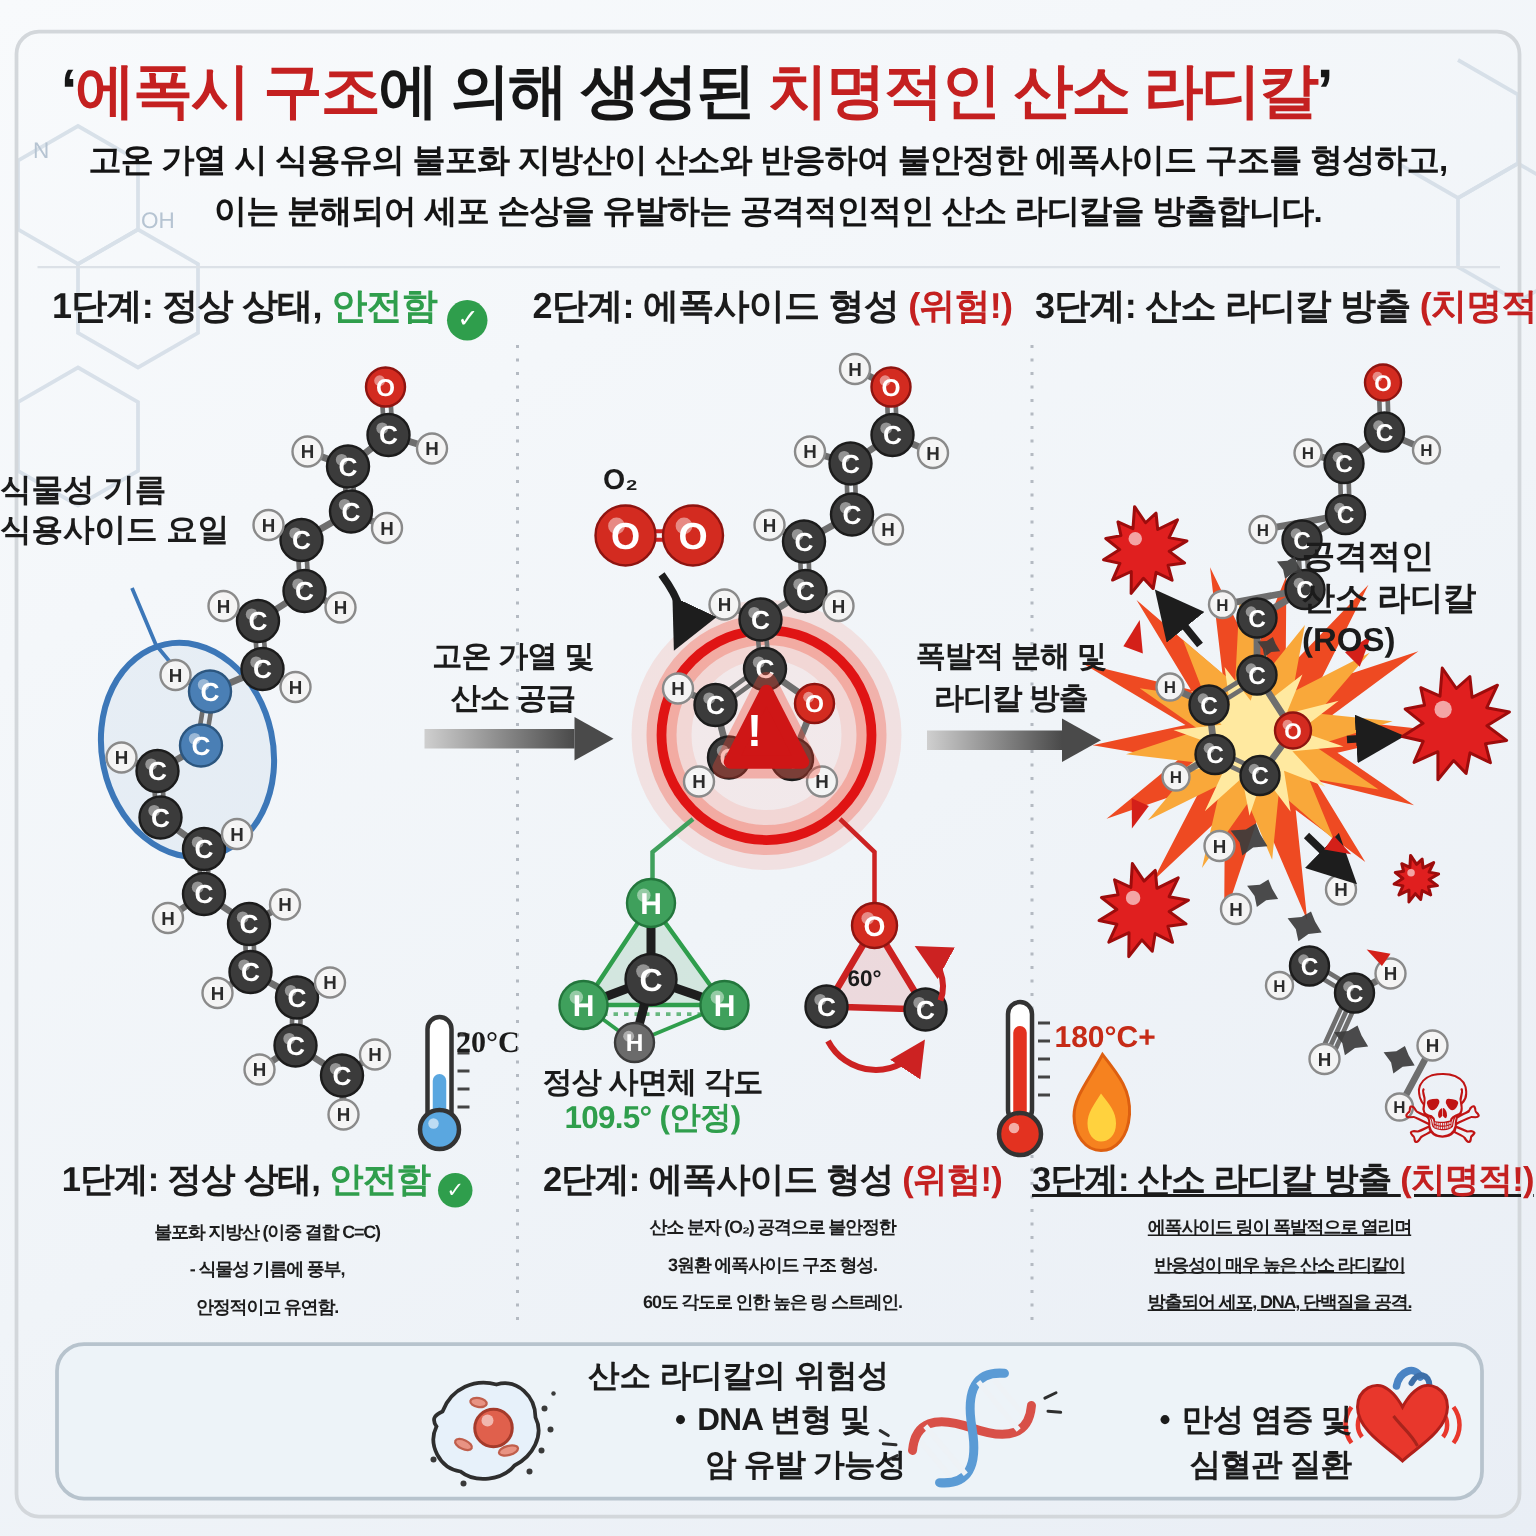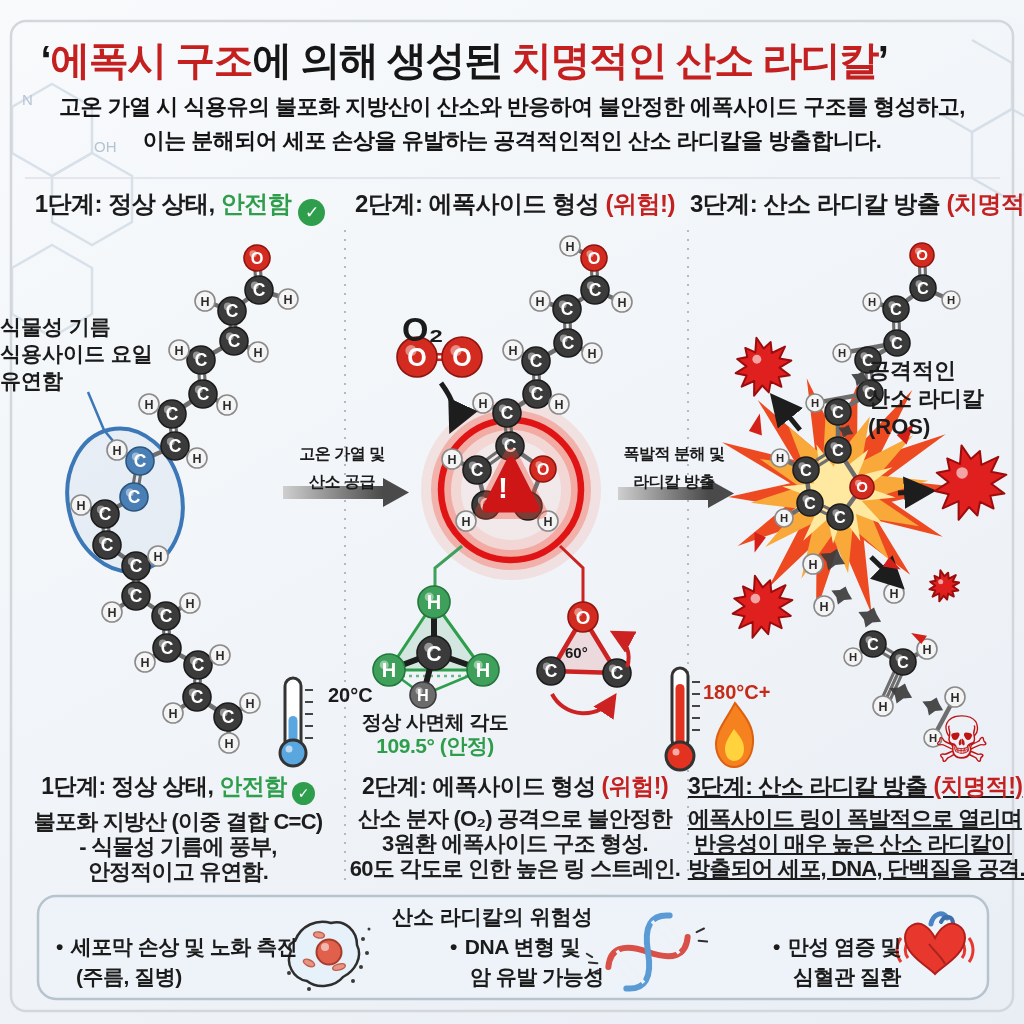"O₂" div.t { font-size: 34px -> 19px }
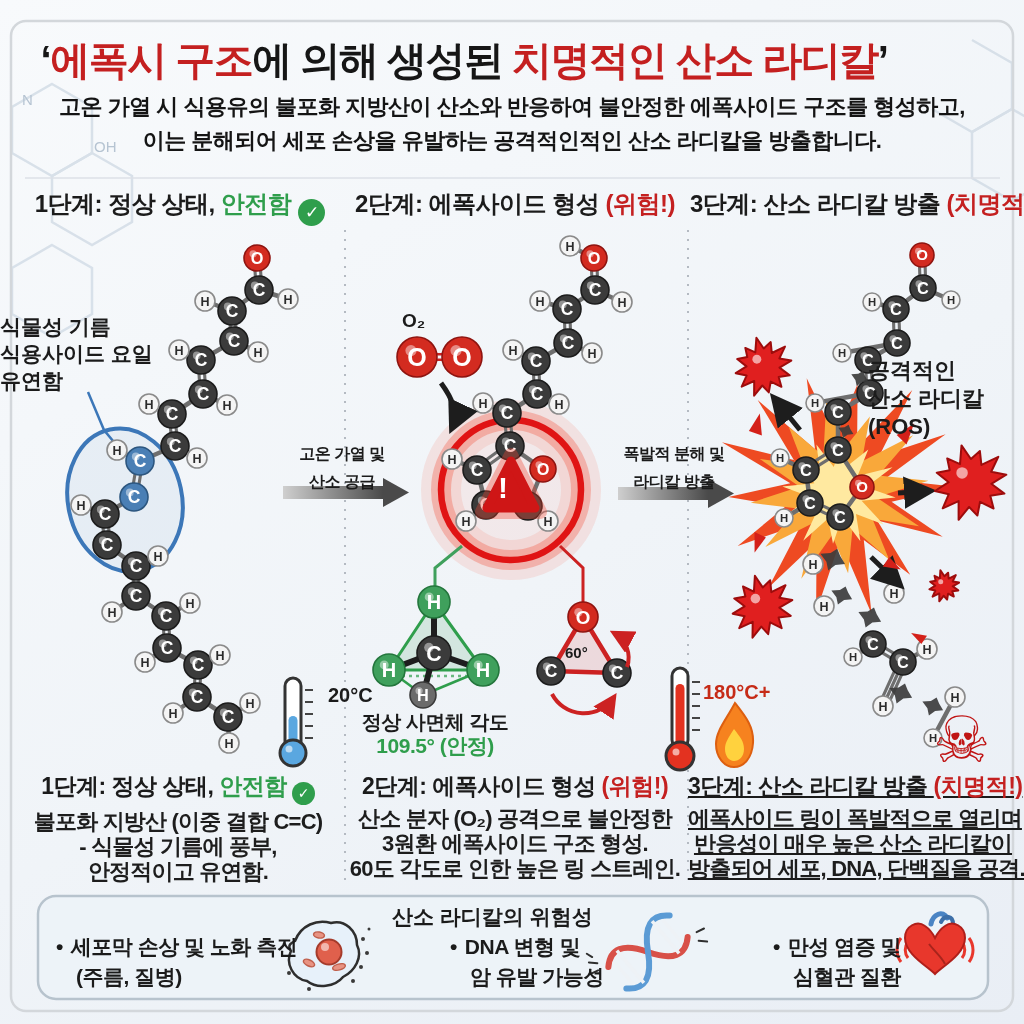"유연함" div { html: <div>유연함</div> -> none }
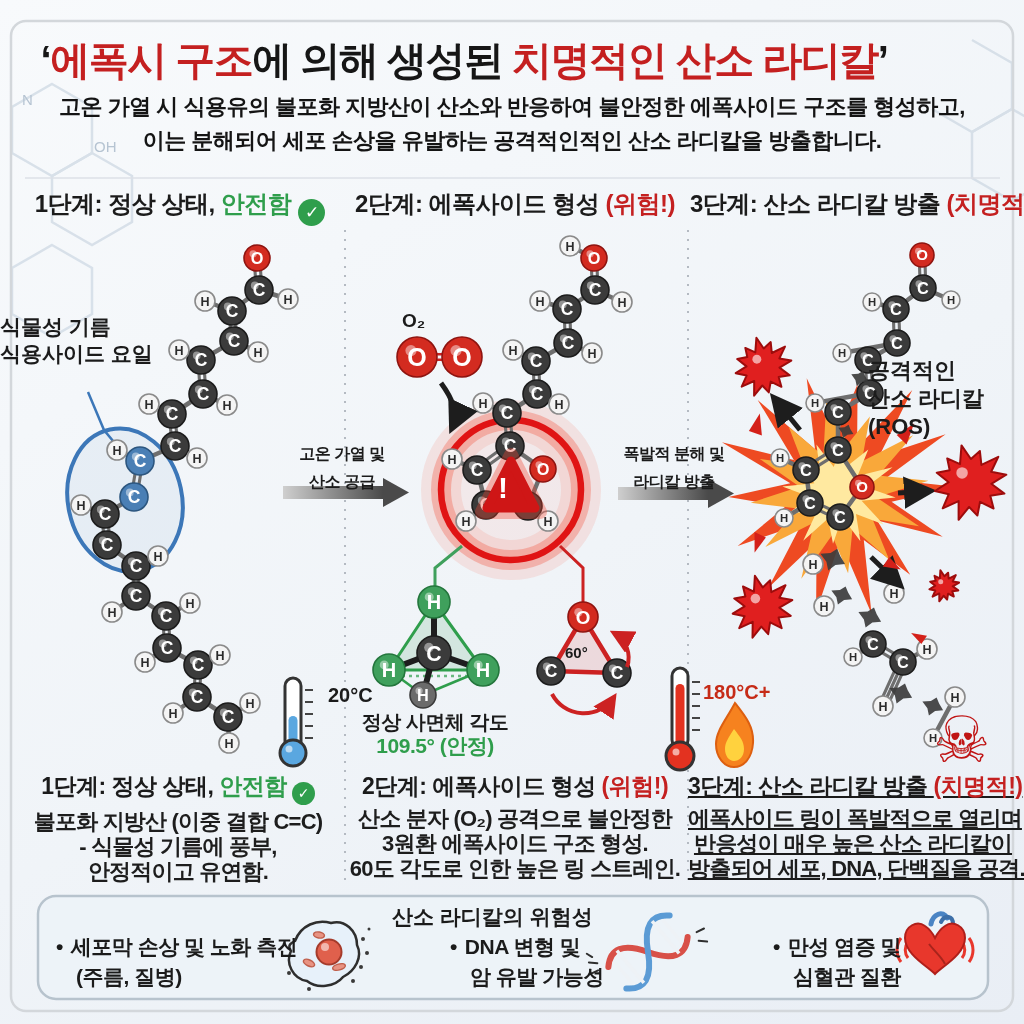"고온 가열 및" .arrow-label { font-size: 16px -> 20px; top: 440px -> 424px }
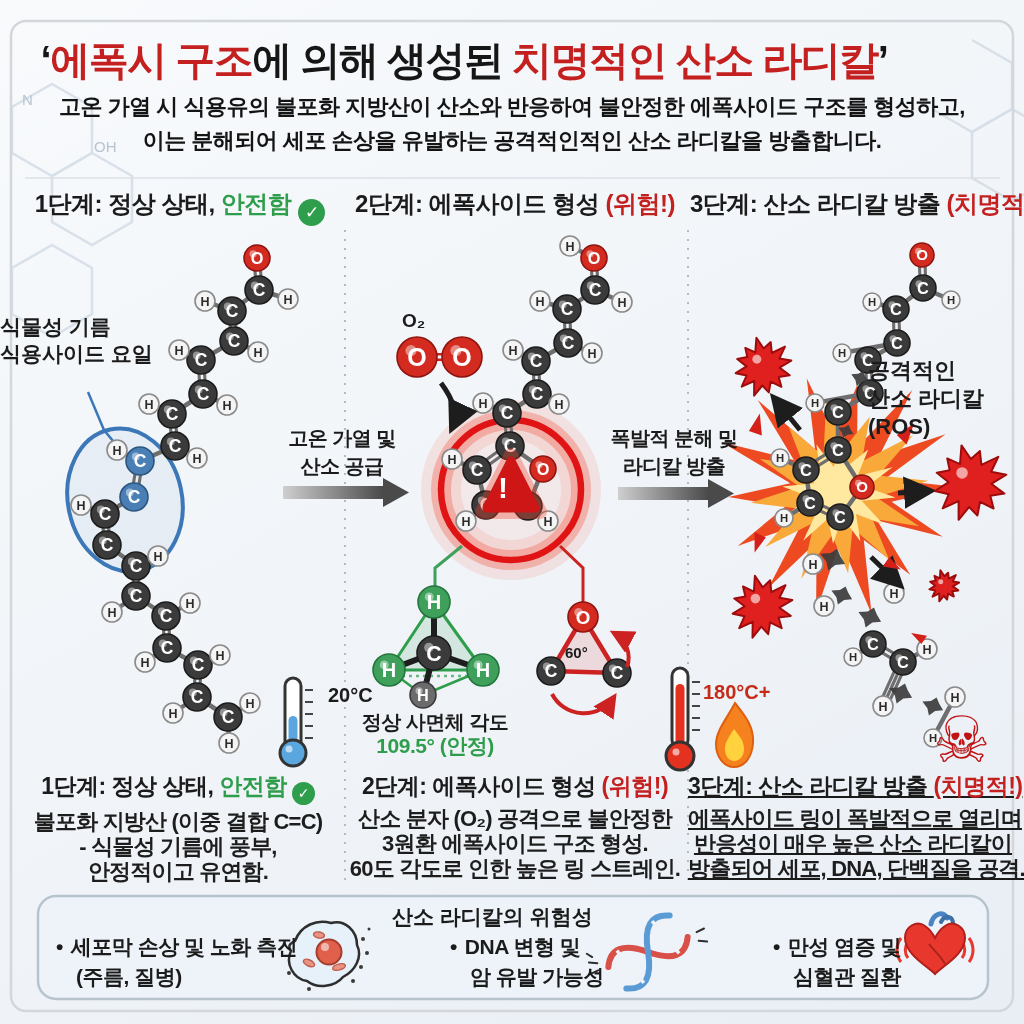"20°C" div.t { font-family: none -> Liberation Serif, serif; left: 328px -> 304px }
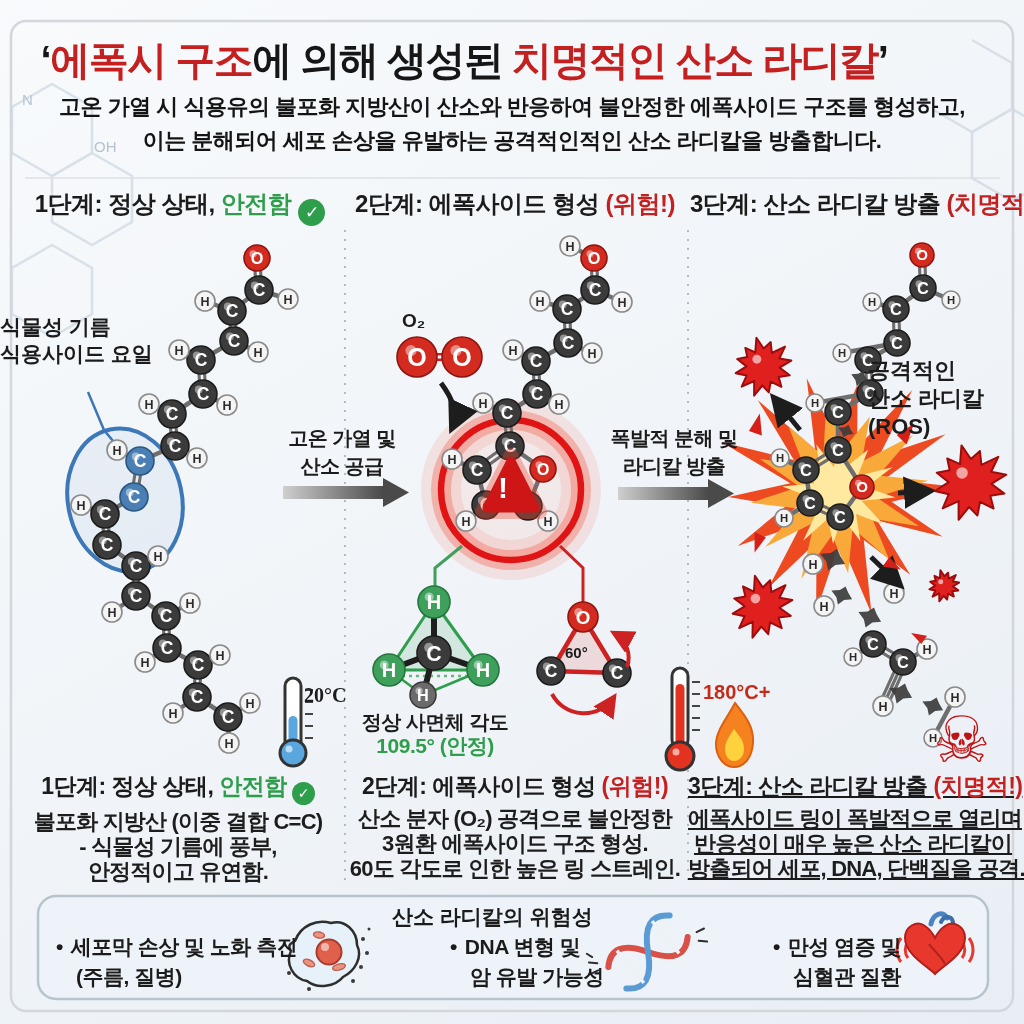"불포화 지방산 (이중 결합 C=C)" .footer-body { font-size: 22px -> 12px }
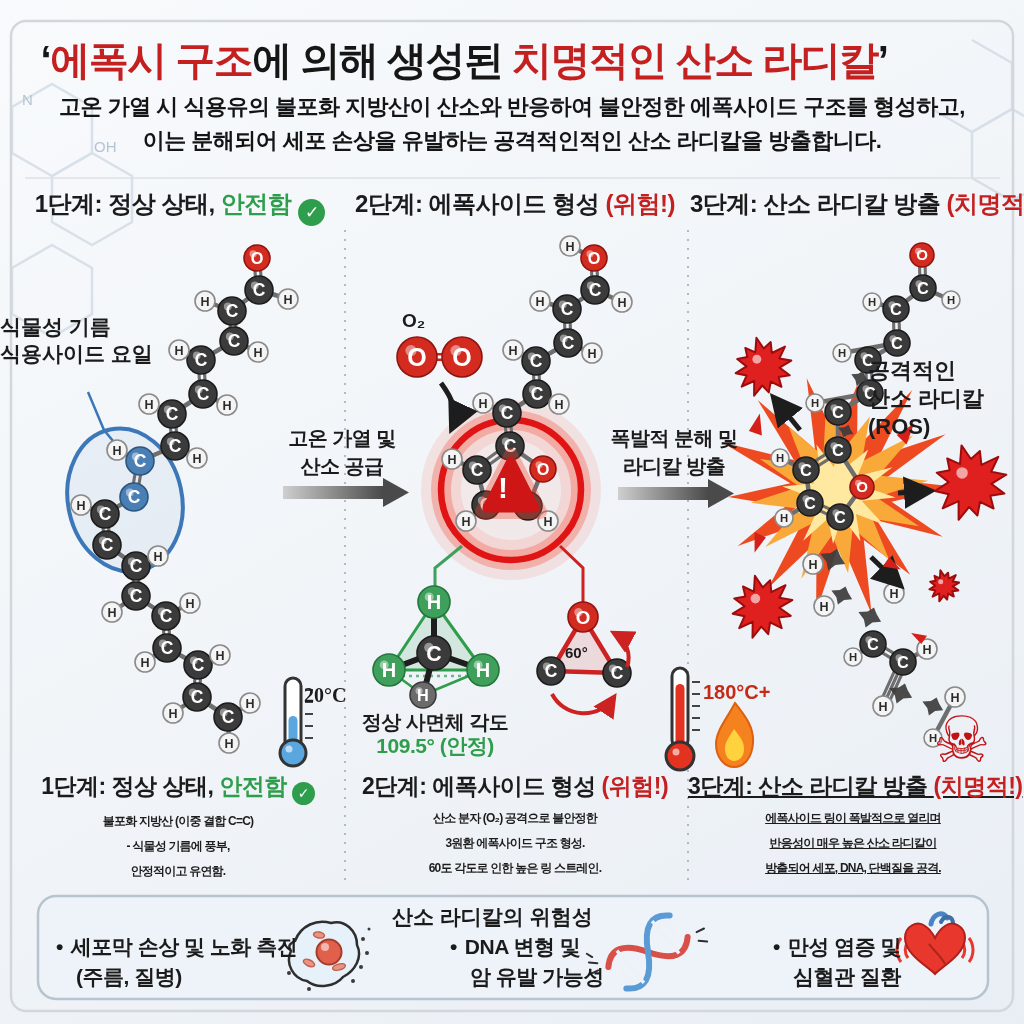"• 세포막 손상 및 노화" div.t { html: <div> <div><span>•</span><span>세포막 손상 및 노화 측진</span></div> <div>(주름, 질병)</div> </div> -> none }
